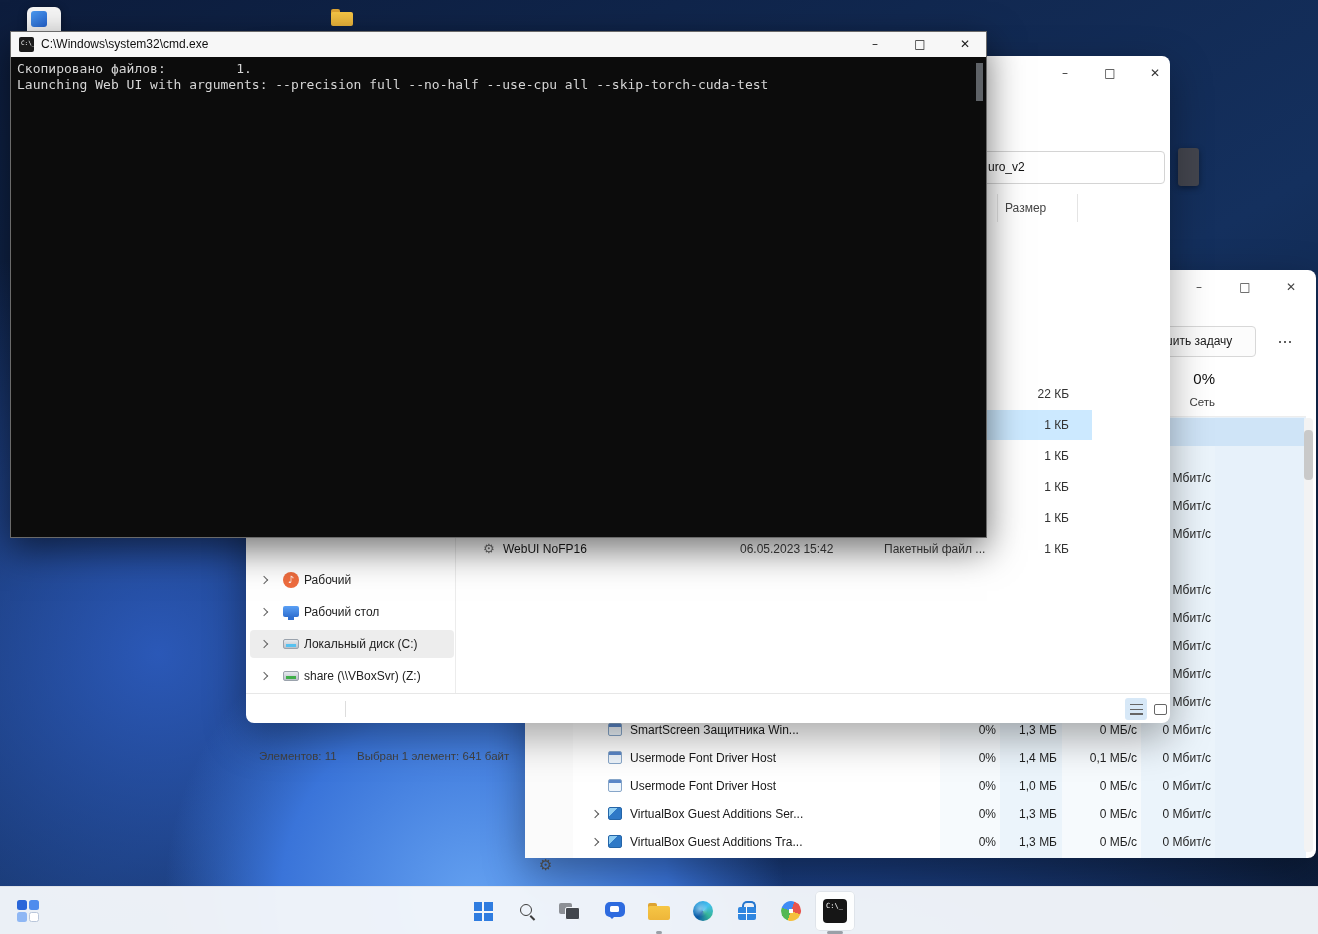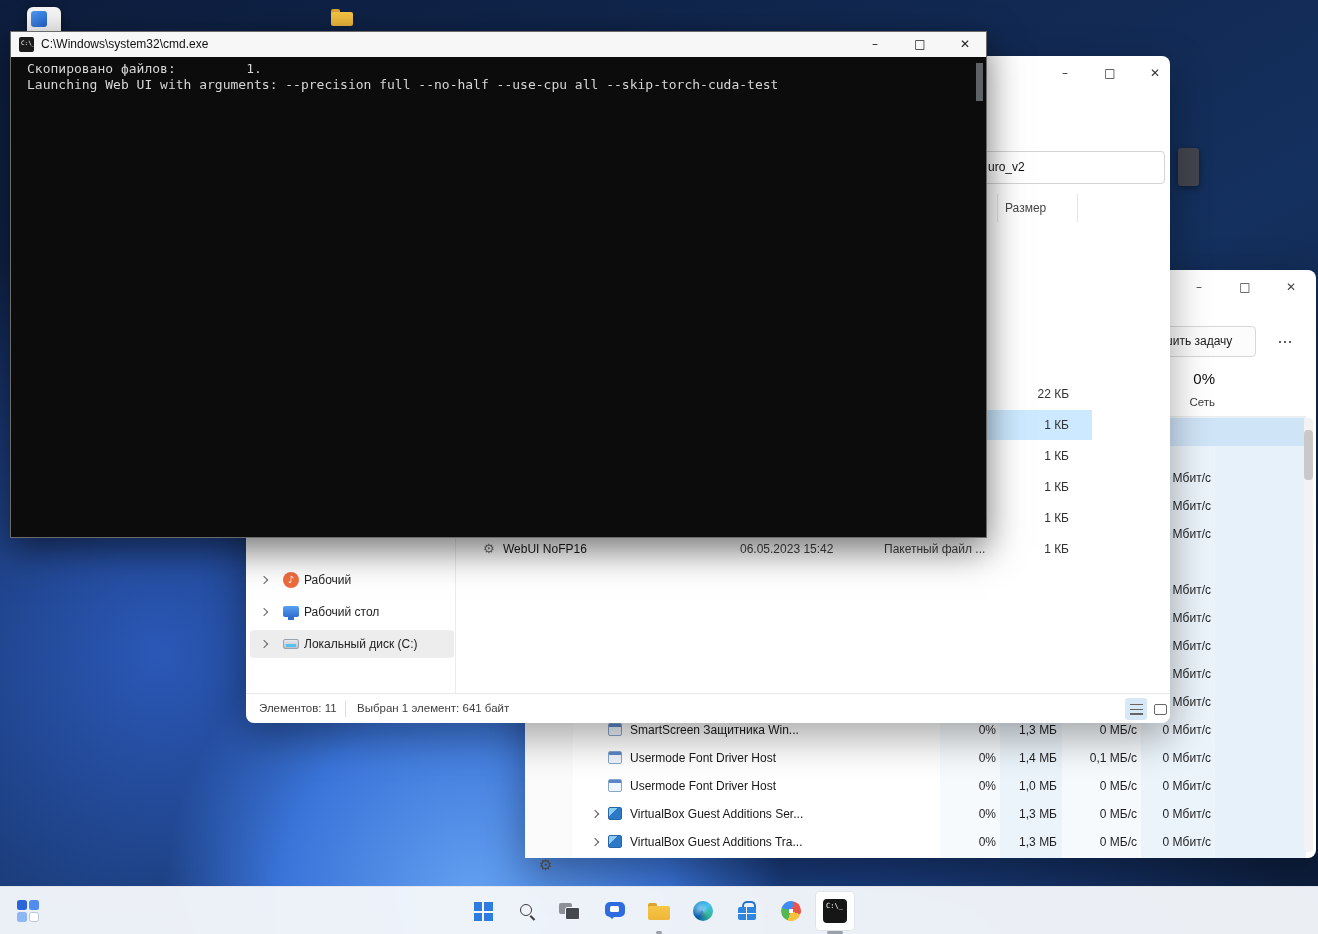"Скопировано файлов: 1." .cmd-line { margin-left: 10px -> none }
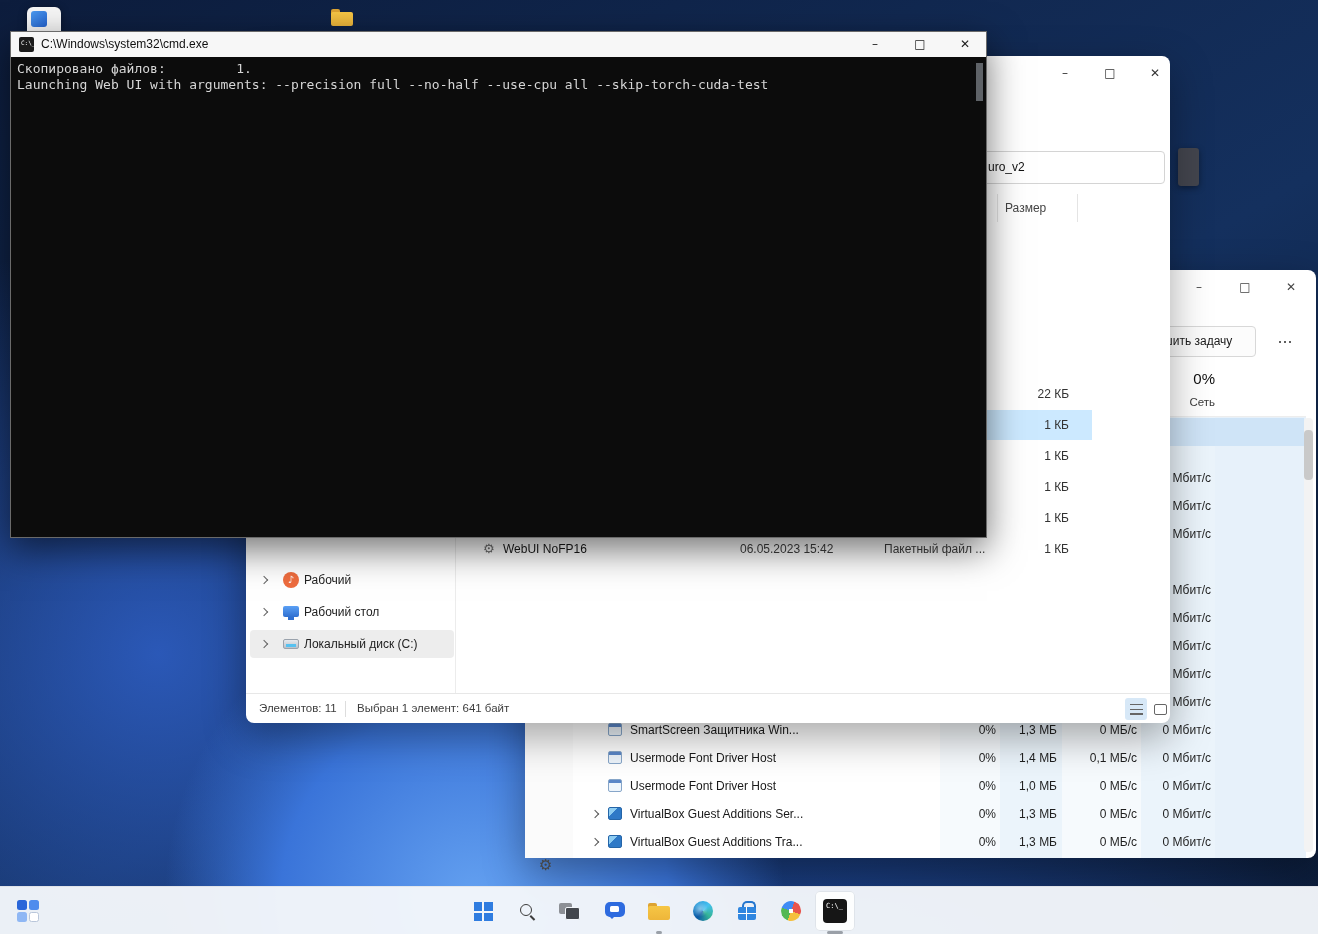"share (\\VBoxSvr) (Z:)" div.abs { html: none -> <div> <span></span> <span></span> <span>share (\\VBoxSvr) (Z:)</span> </div> }
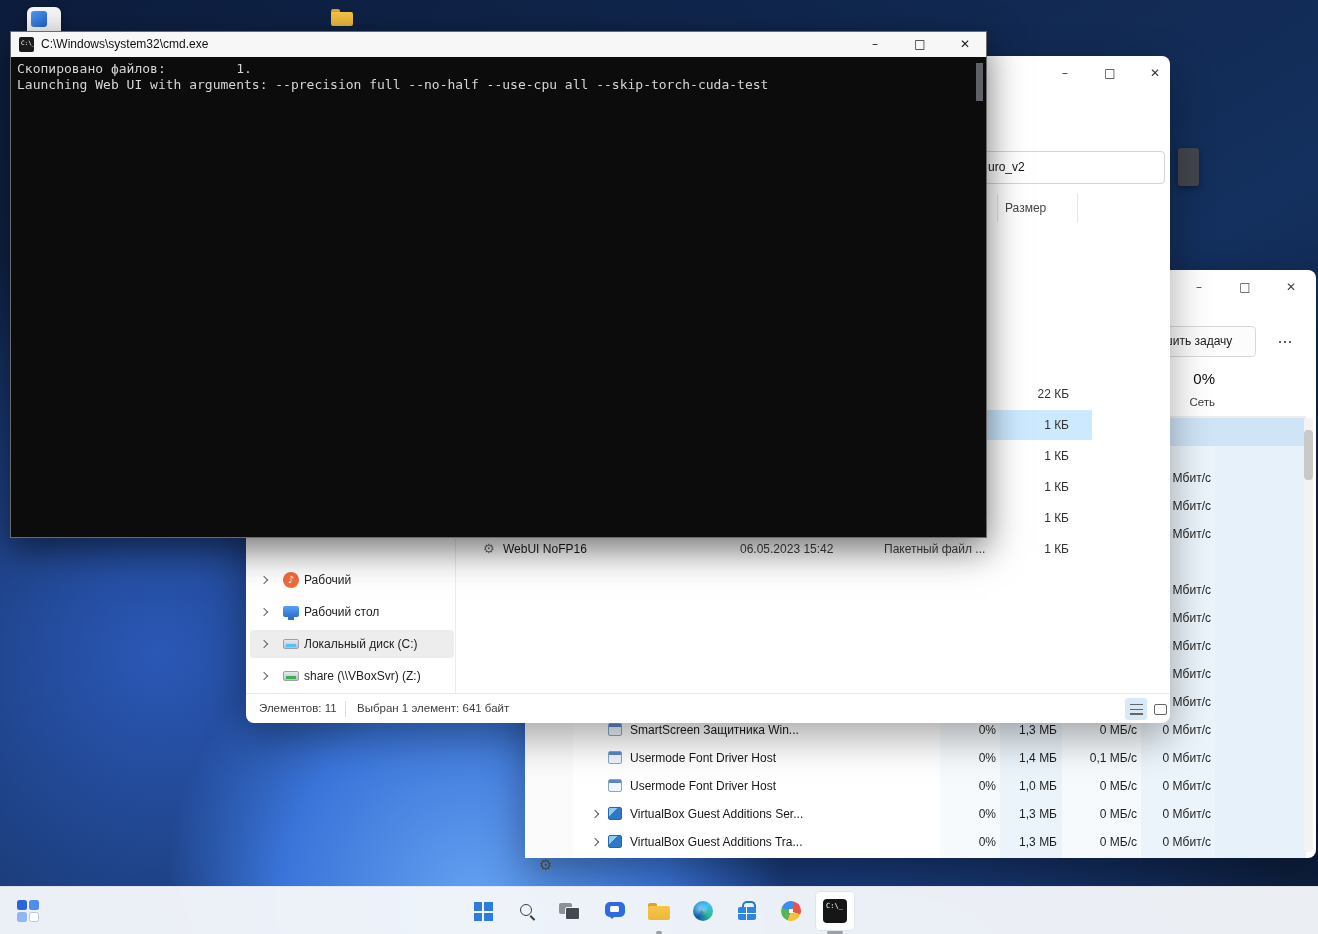"Элементов: 11" .stext { margin-top: none -> 48px }
